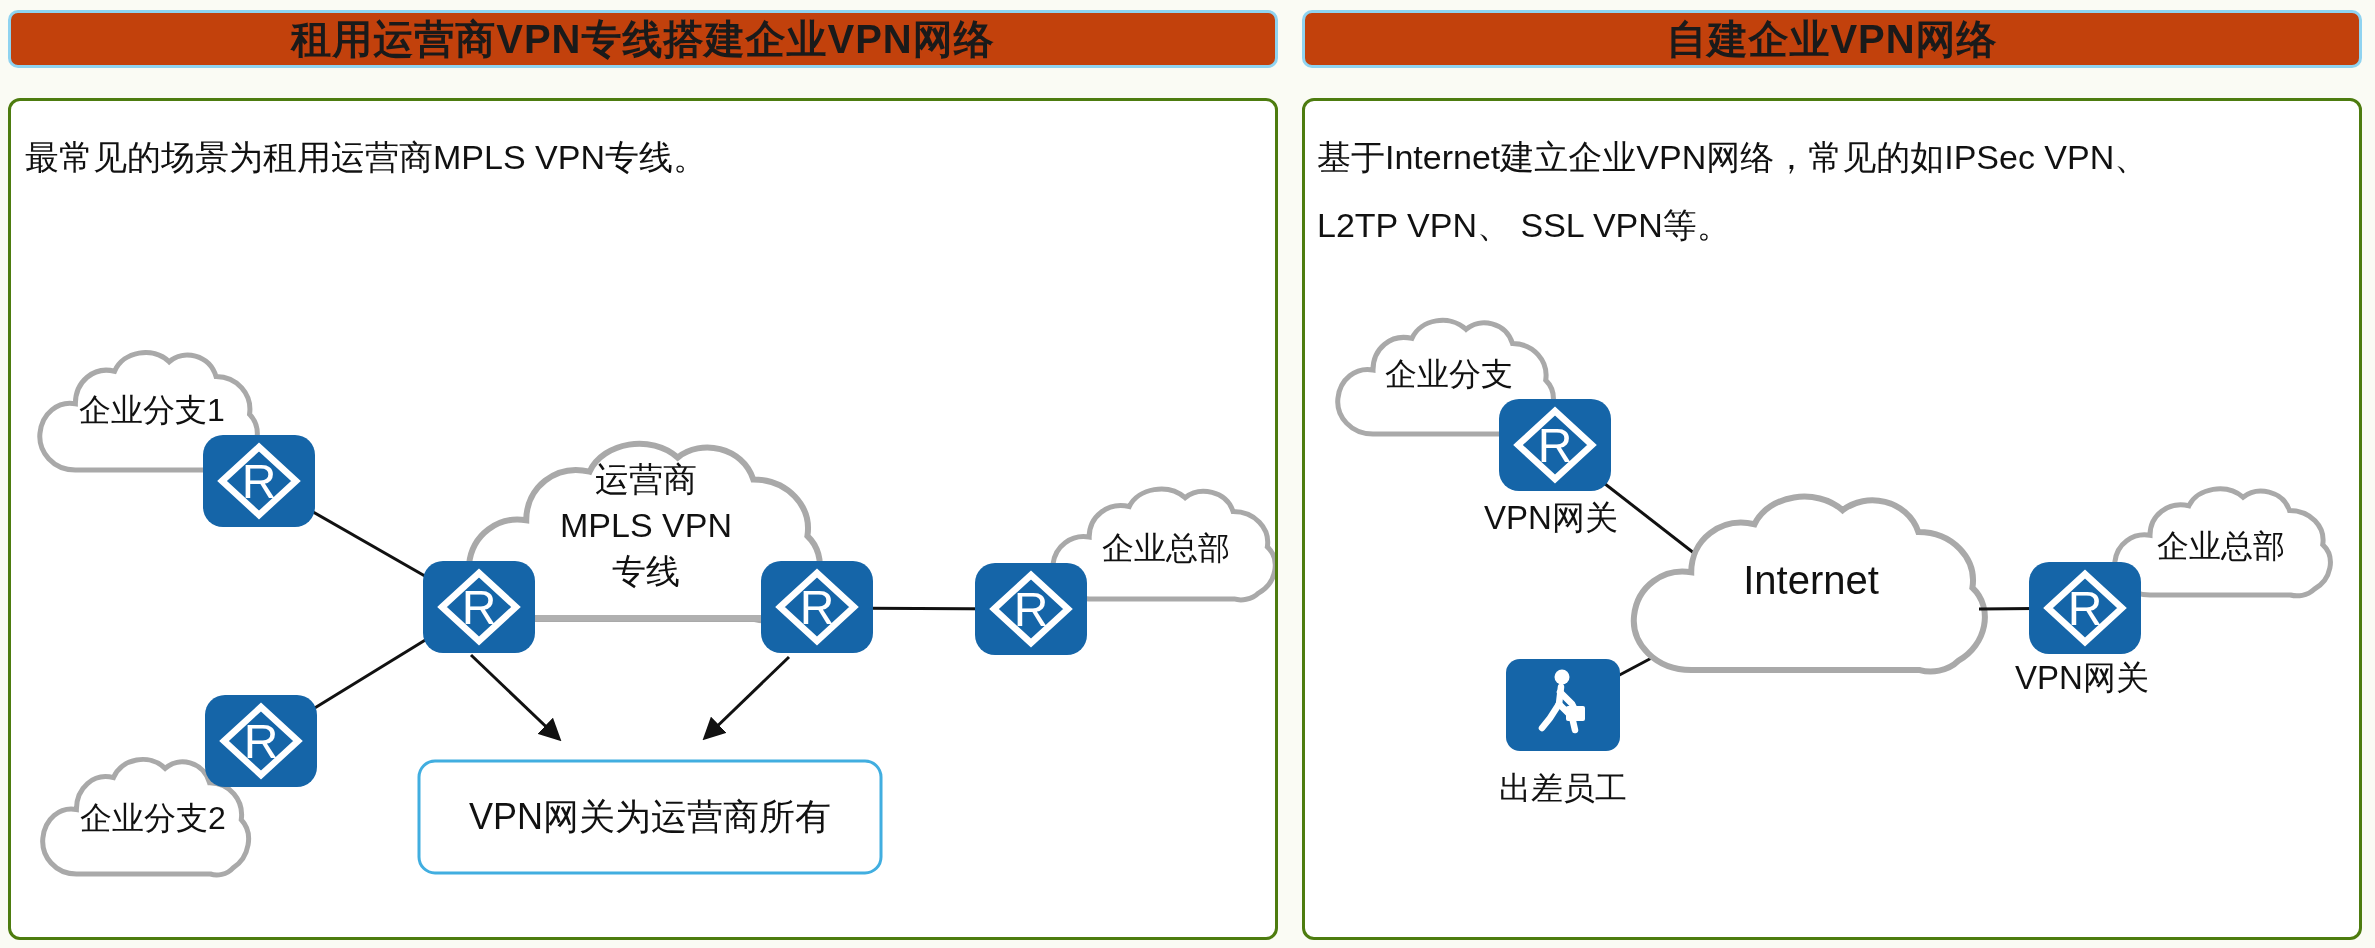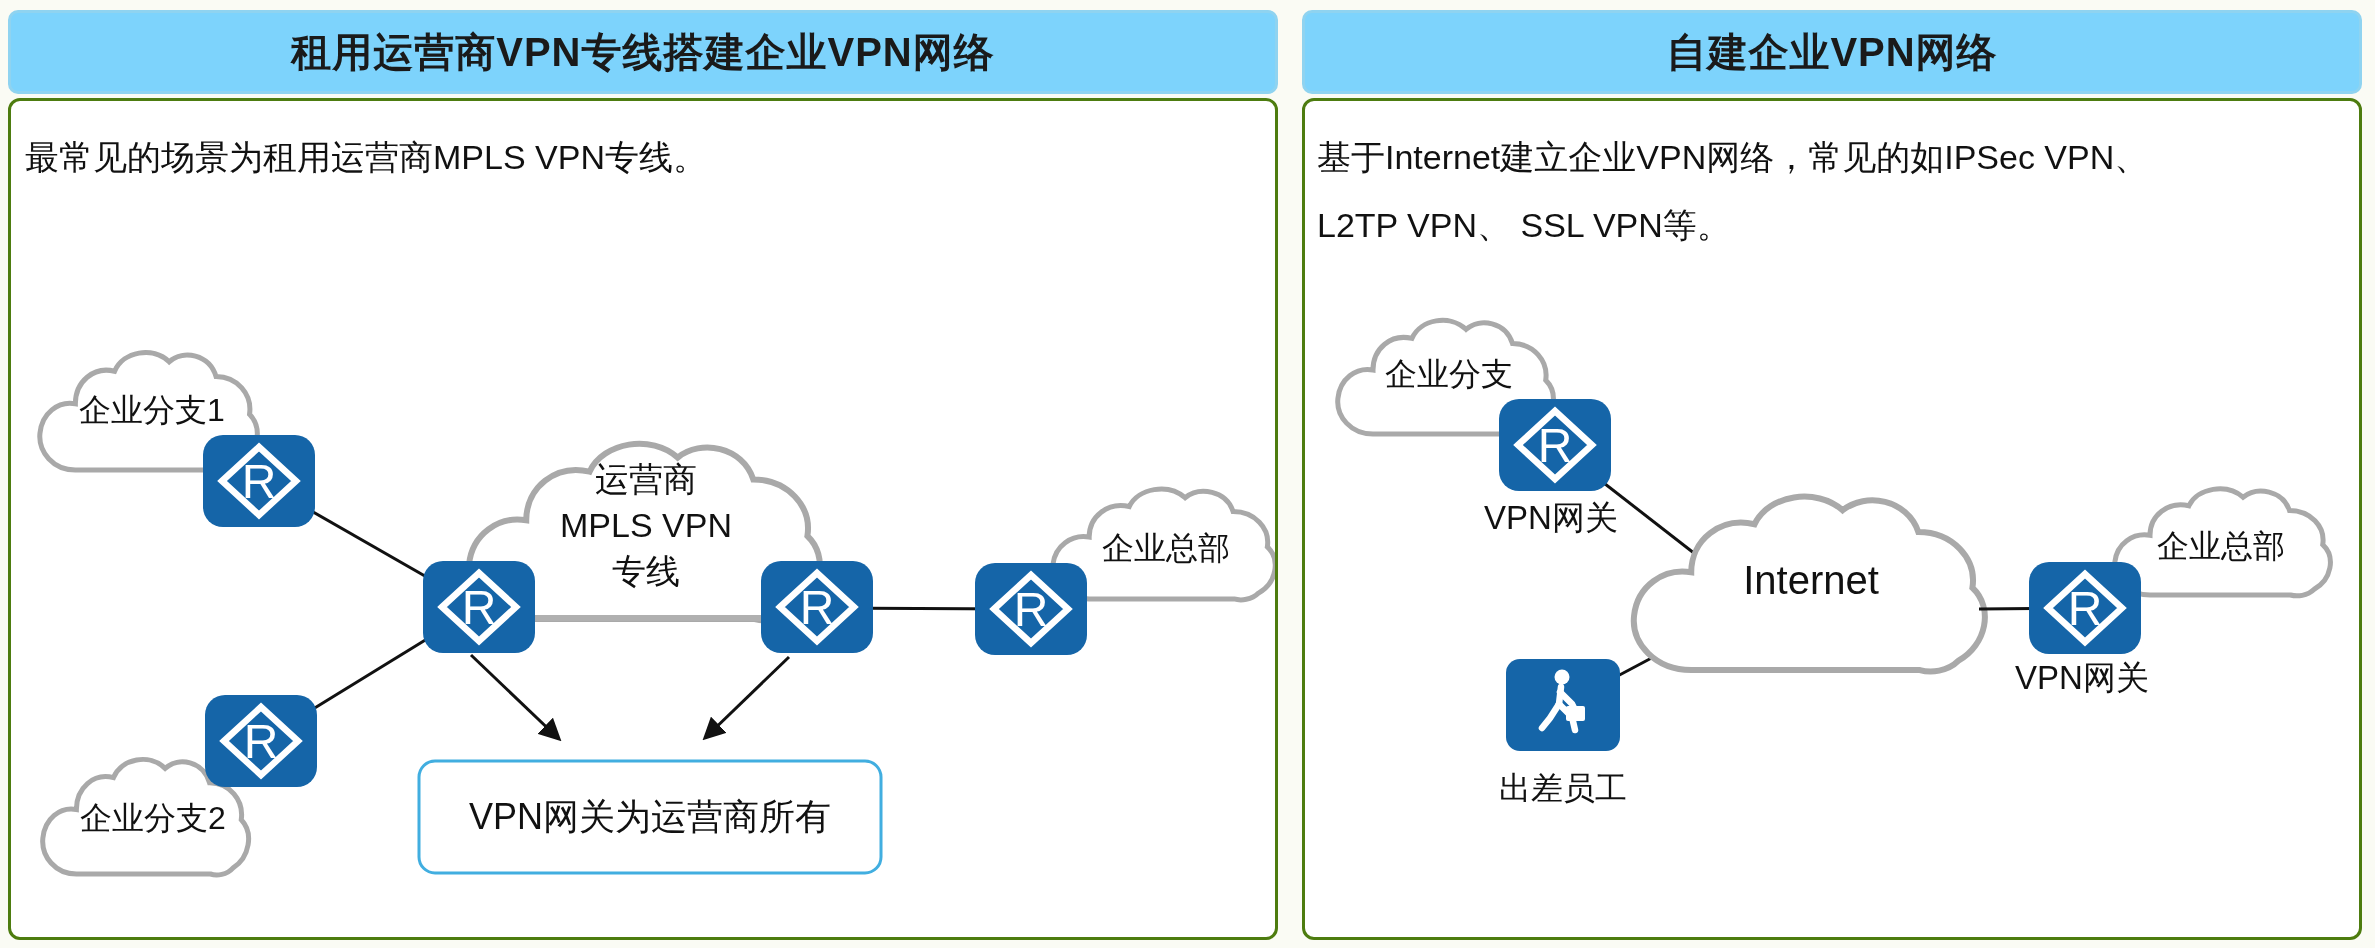"租用运营商VPN专线搭建企业VPN网络" .panel-title { background: #7dd3fc -> #c2410c; height: 84px -> 58px }
